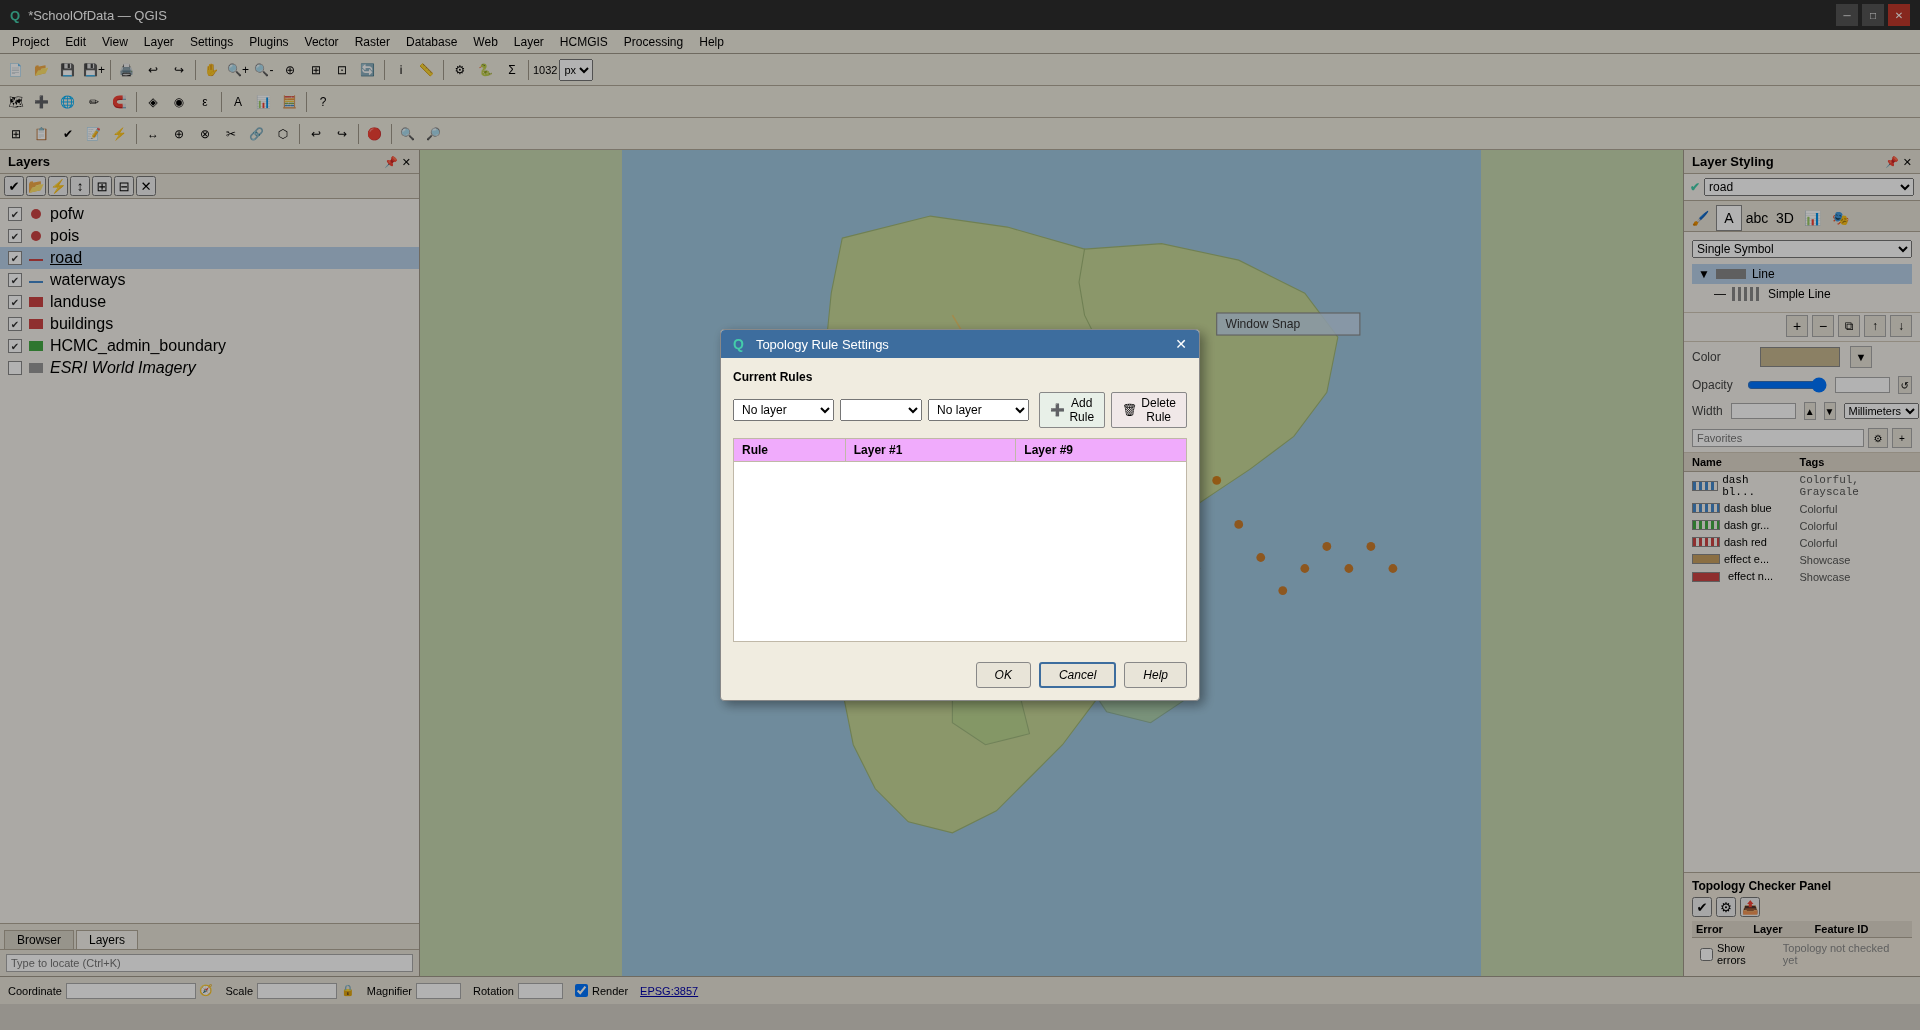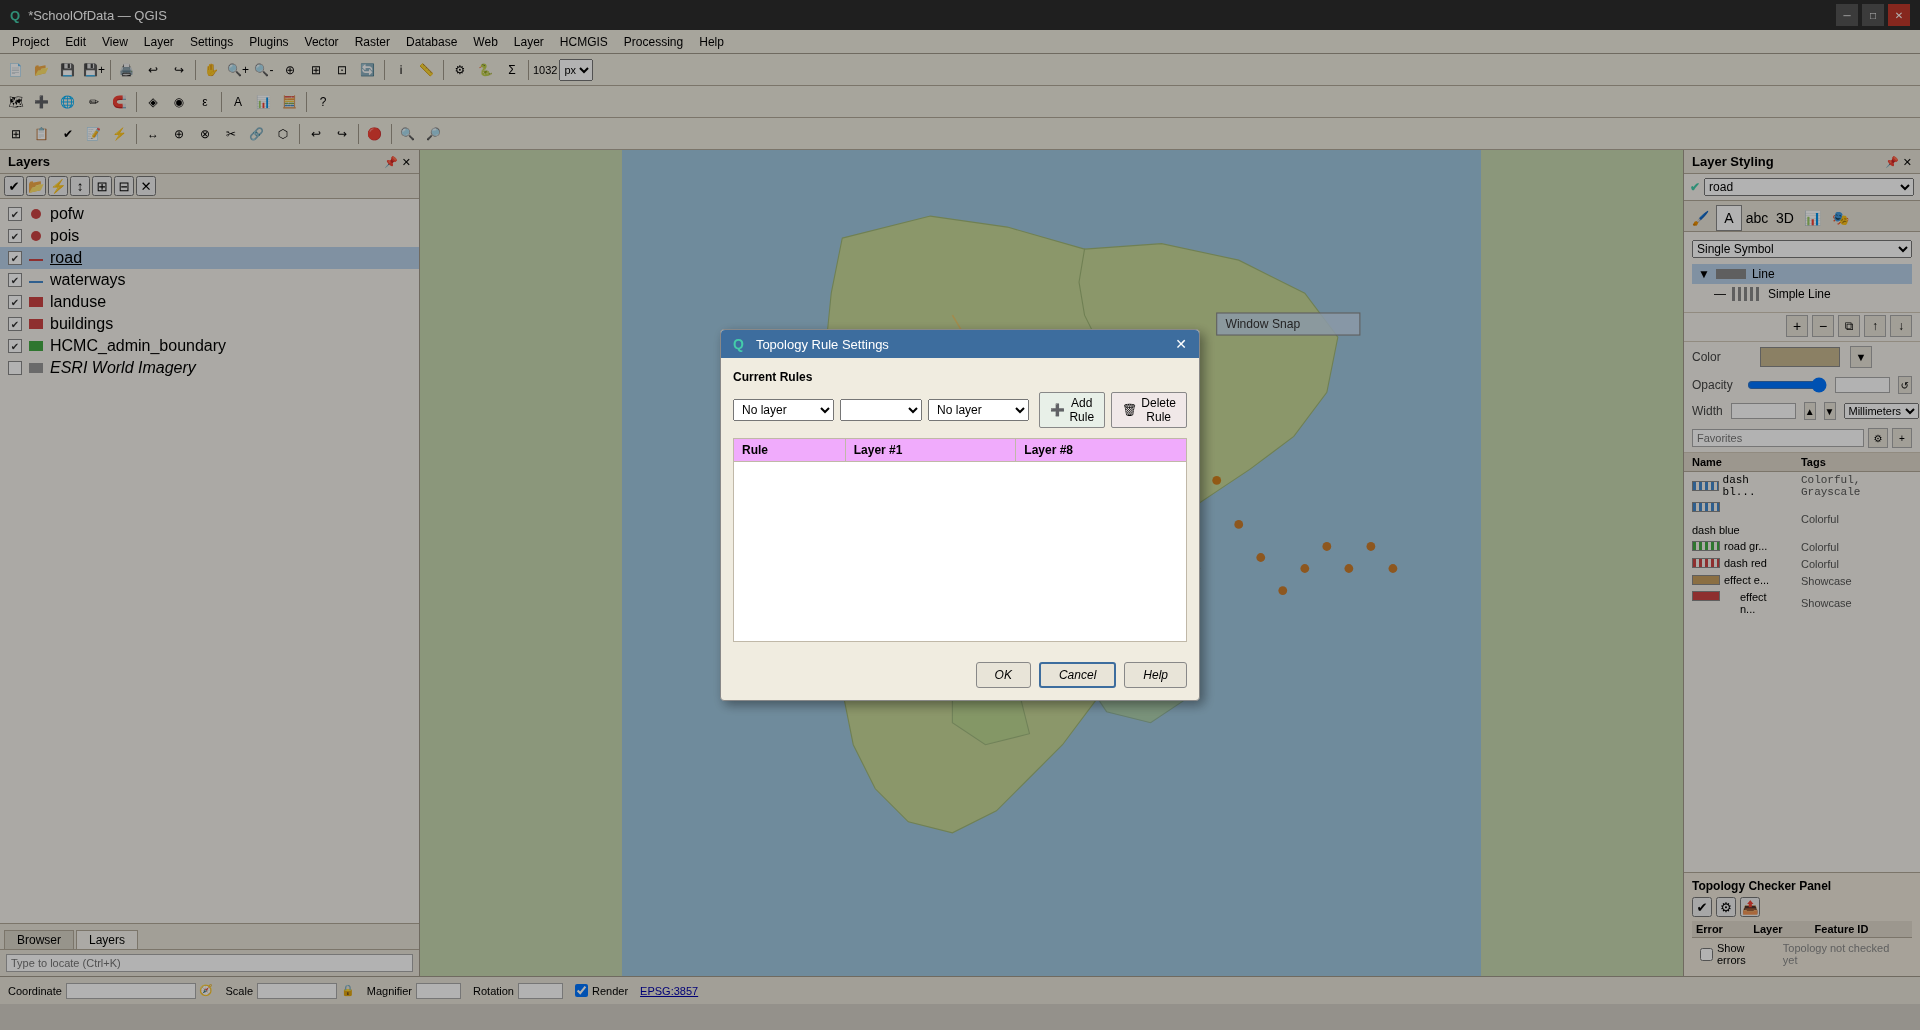"Layer #8" th { text: 8 -> 9 }
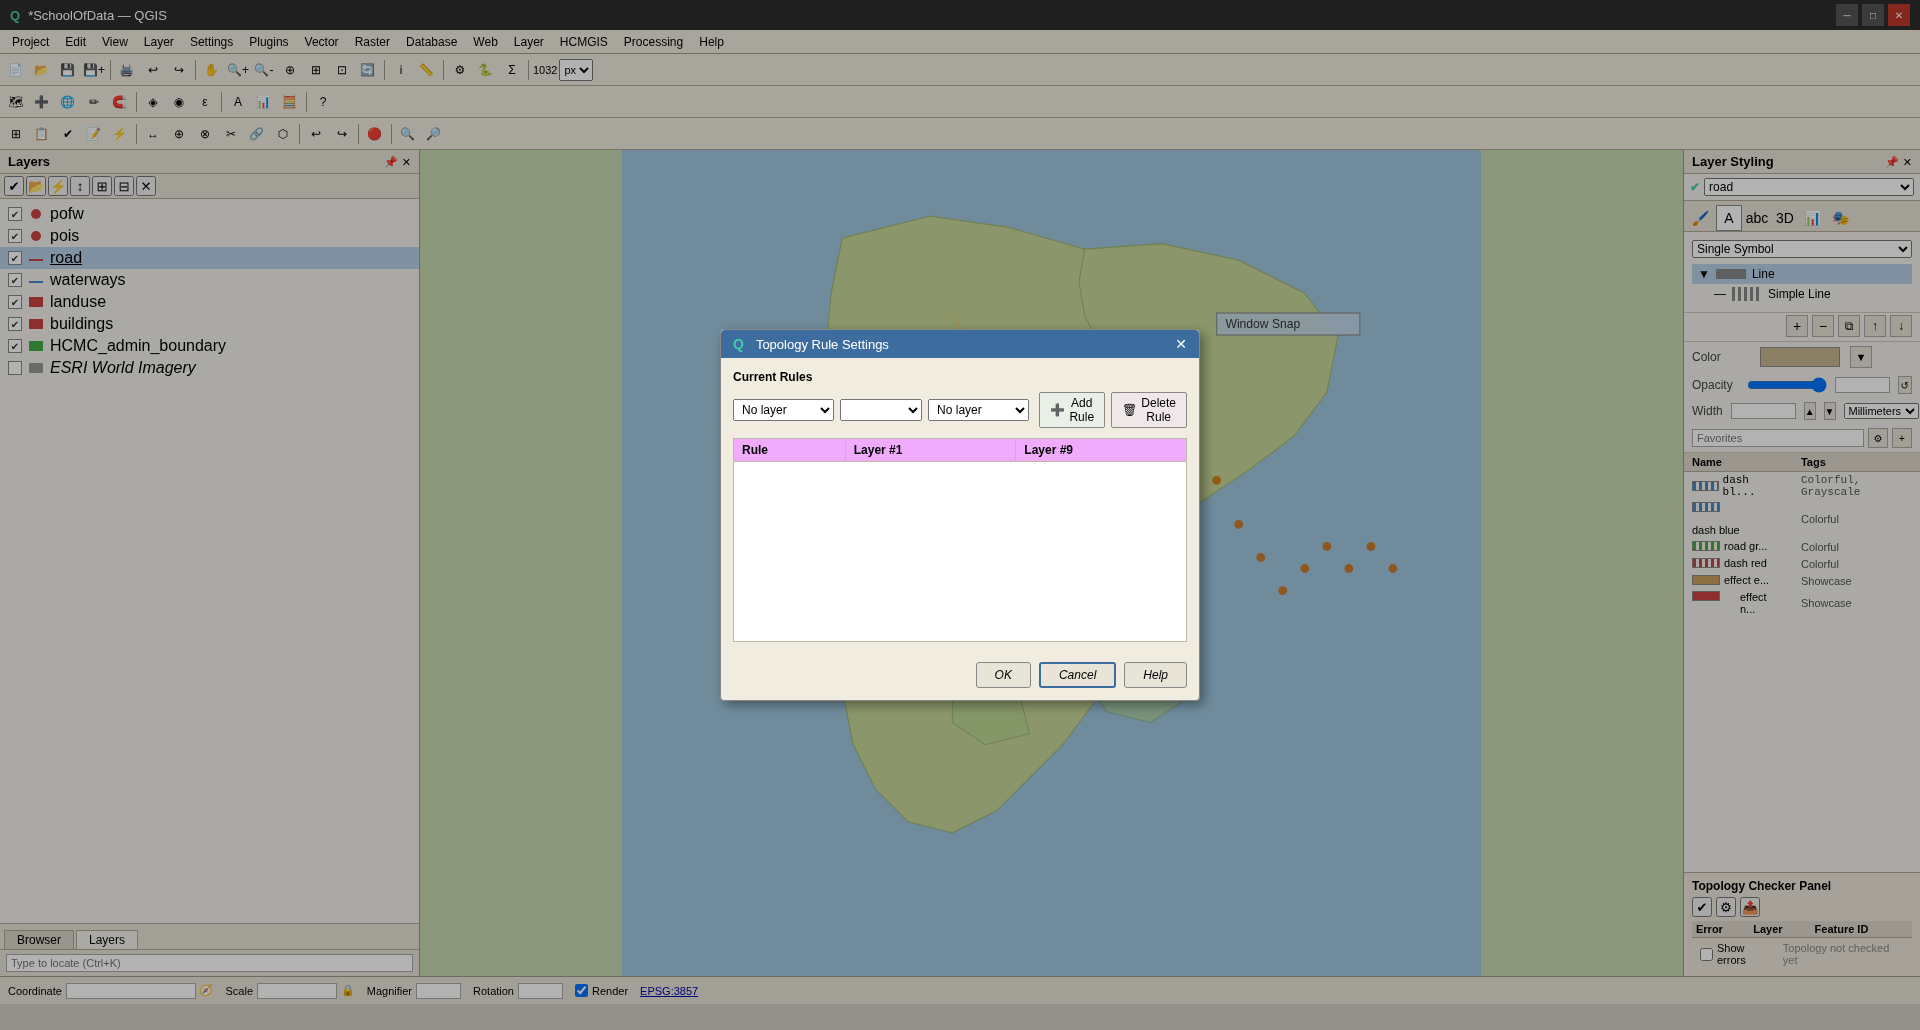"dash blue" div { align-items: flex-start -> center; flex-direction: column -> none; gap: 12px -> 4px }
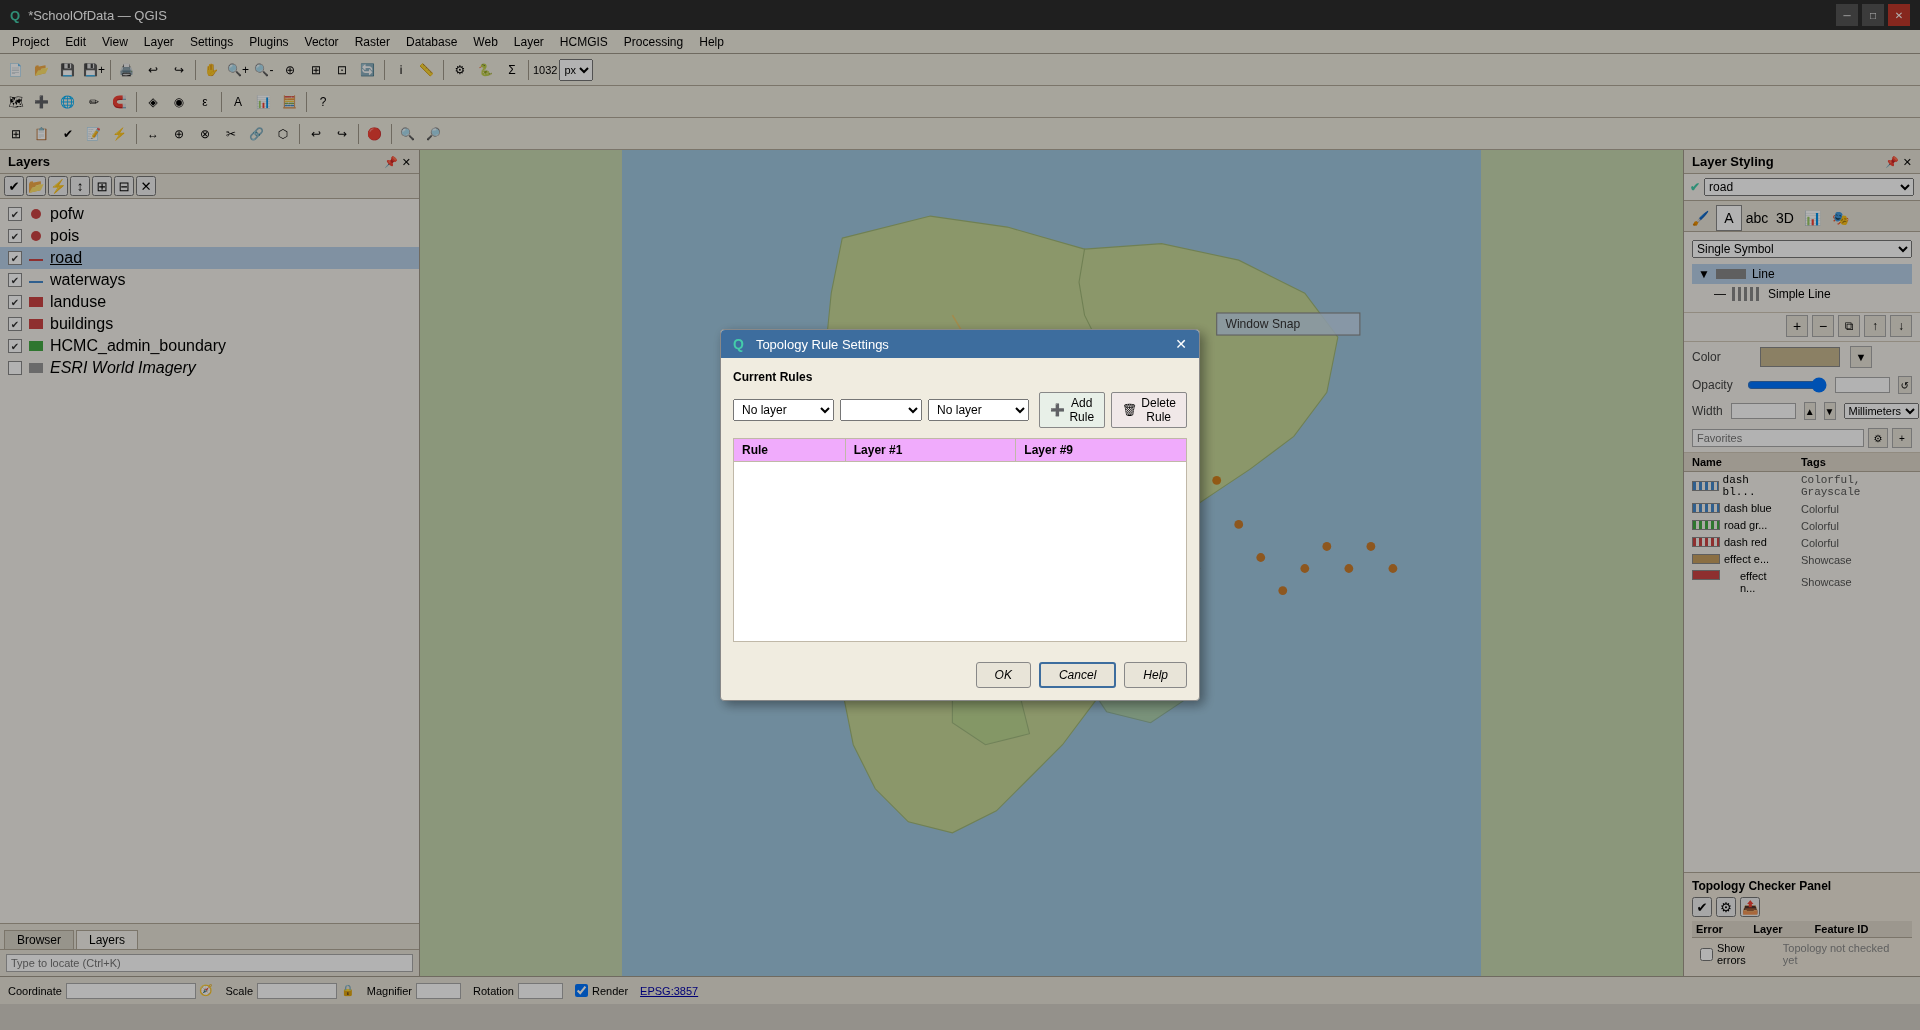"road gr..." span { text: road -> dash }
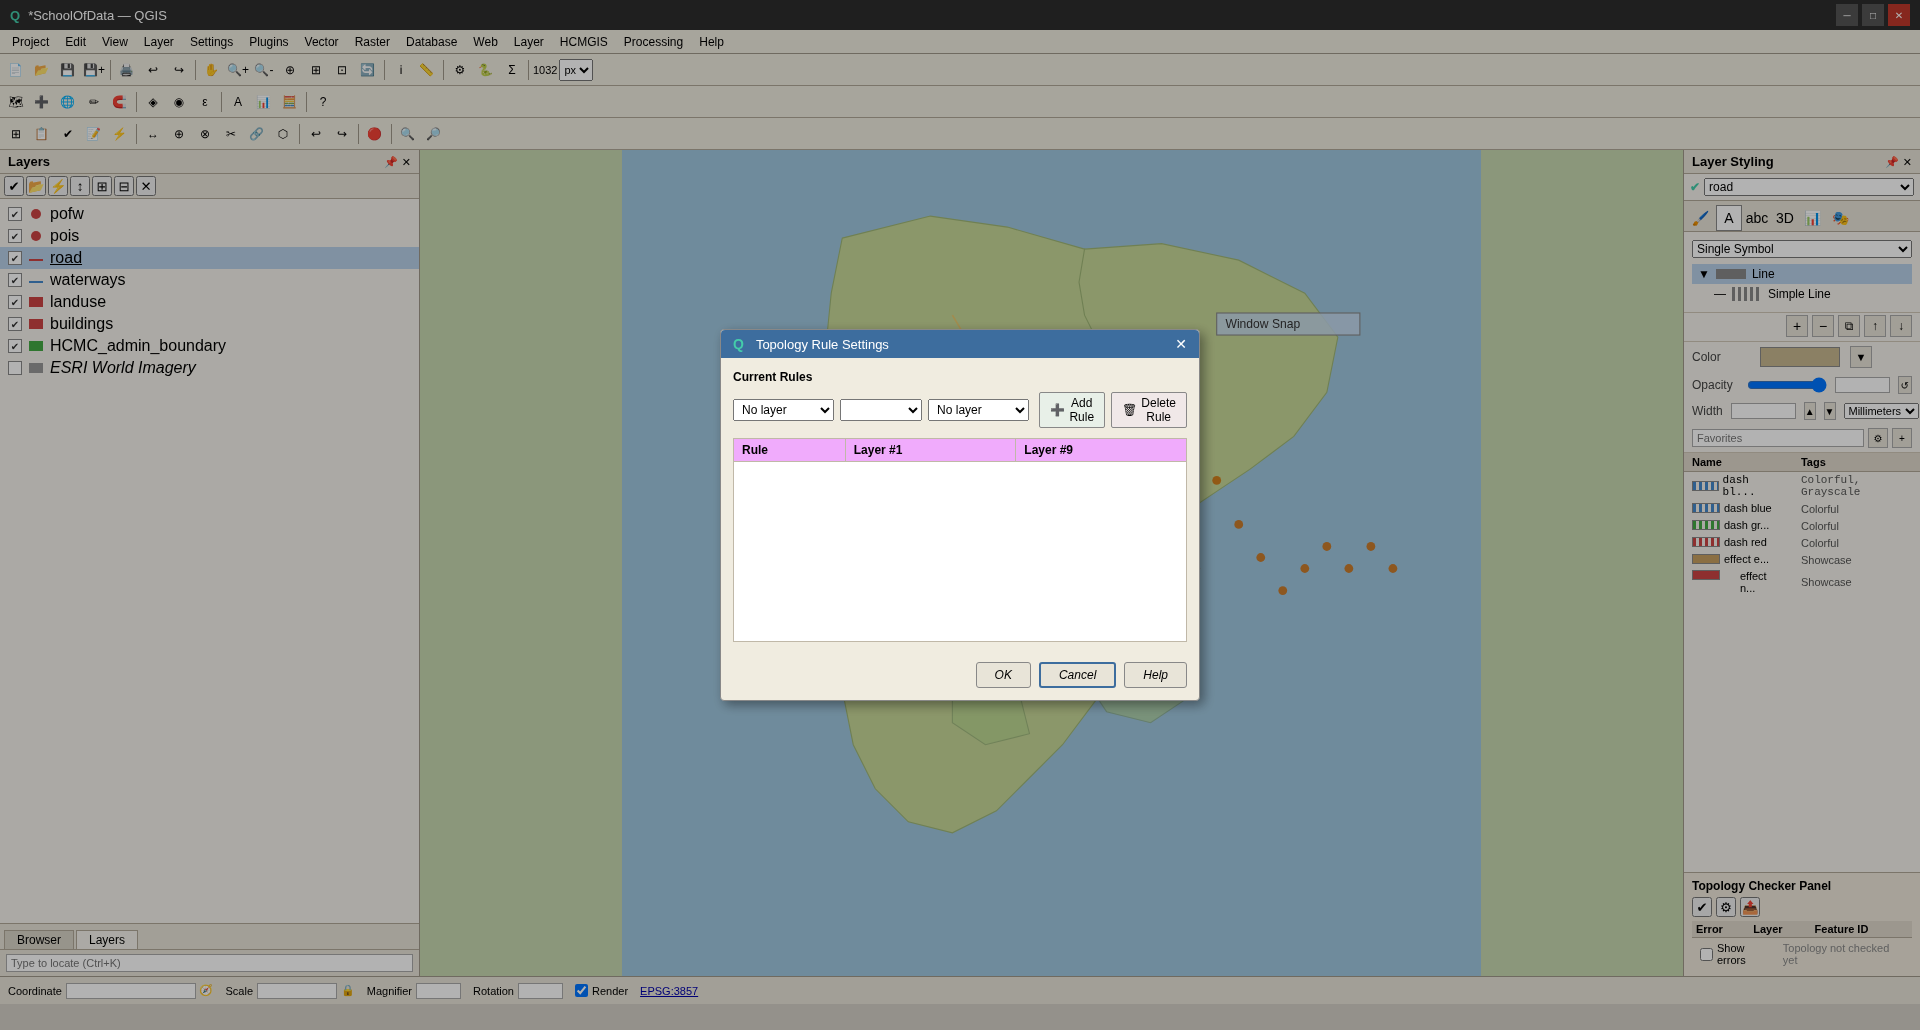"effect n..." div { align-items: flex-start -> flex-end; gap: 20px -> 8px }
